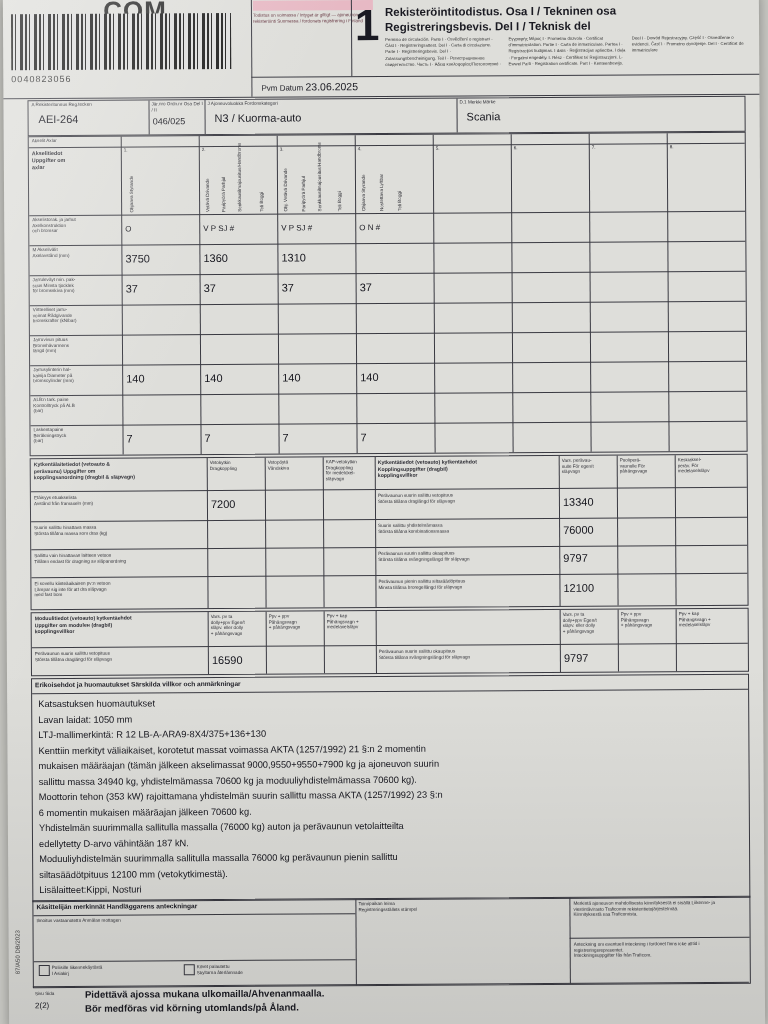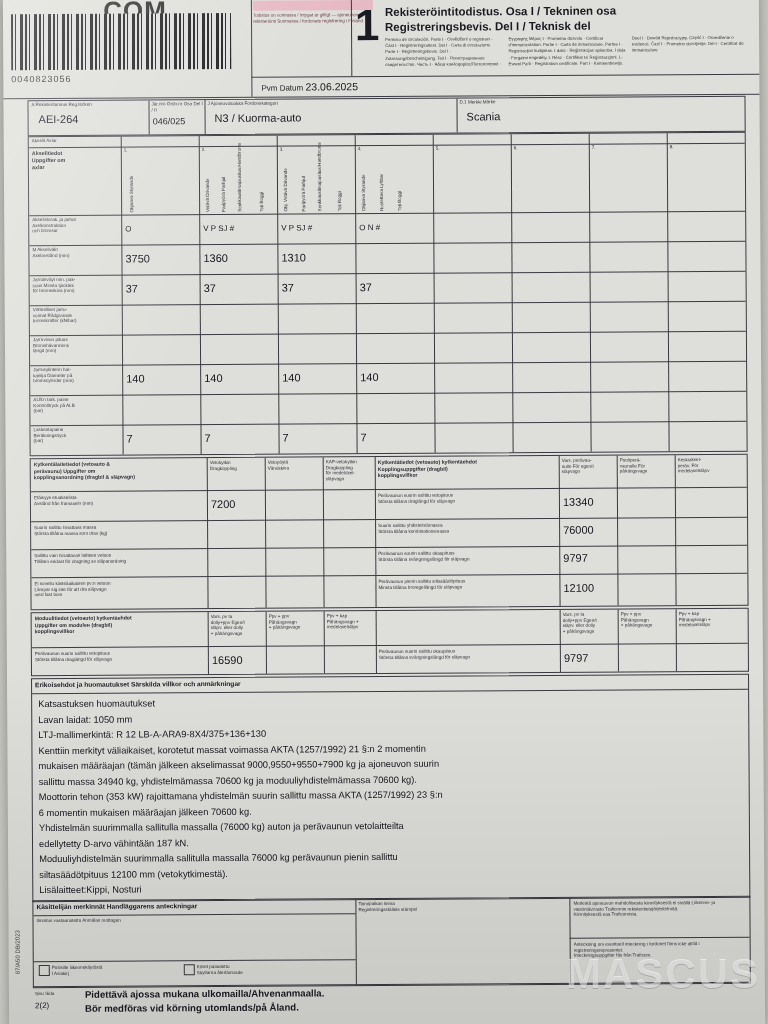"MASCUS" div.wm { html: <div>MASCUS</div> -> none }
